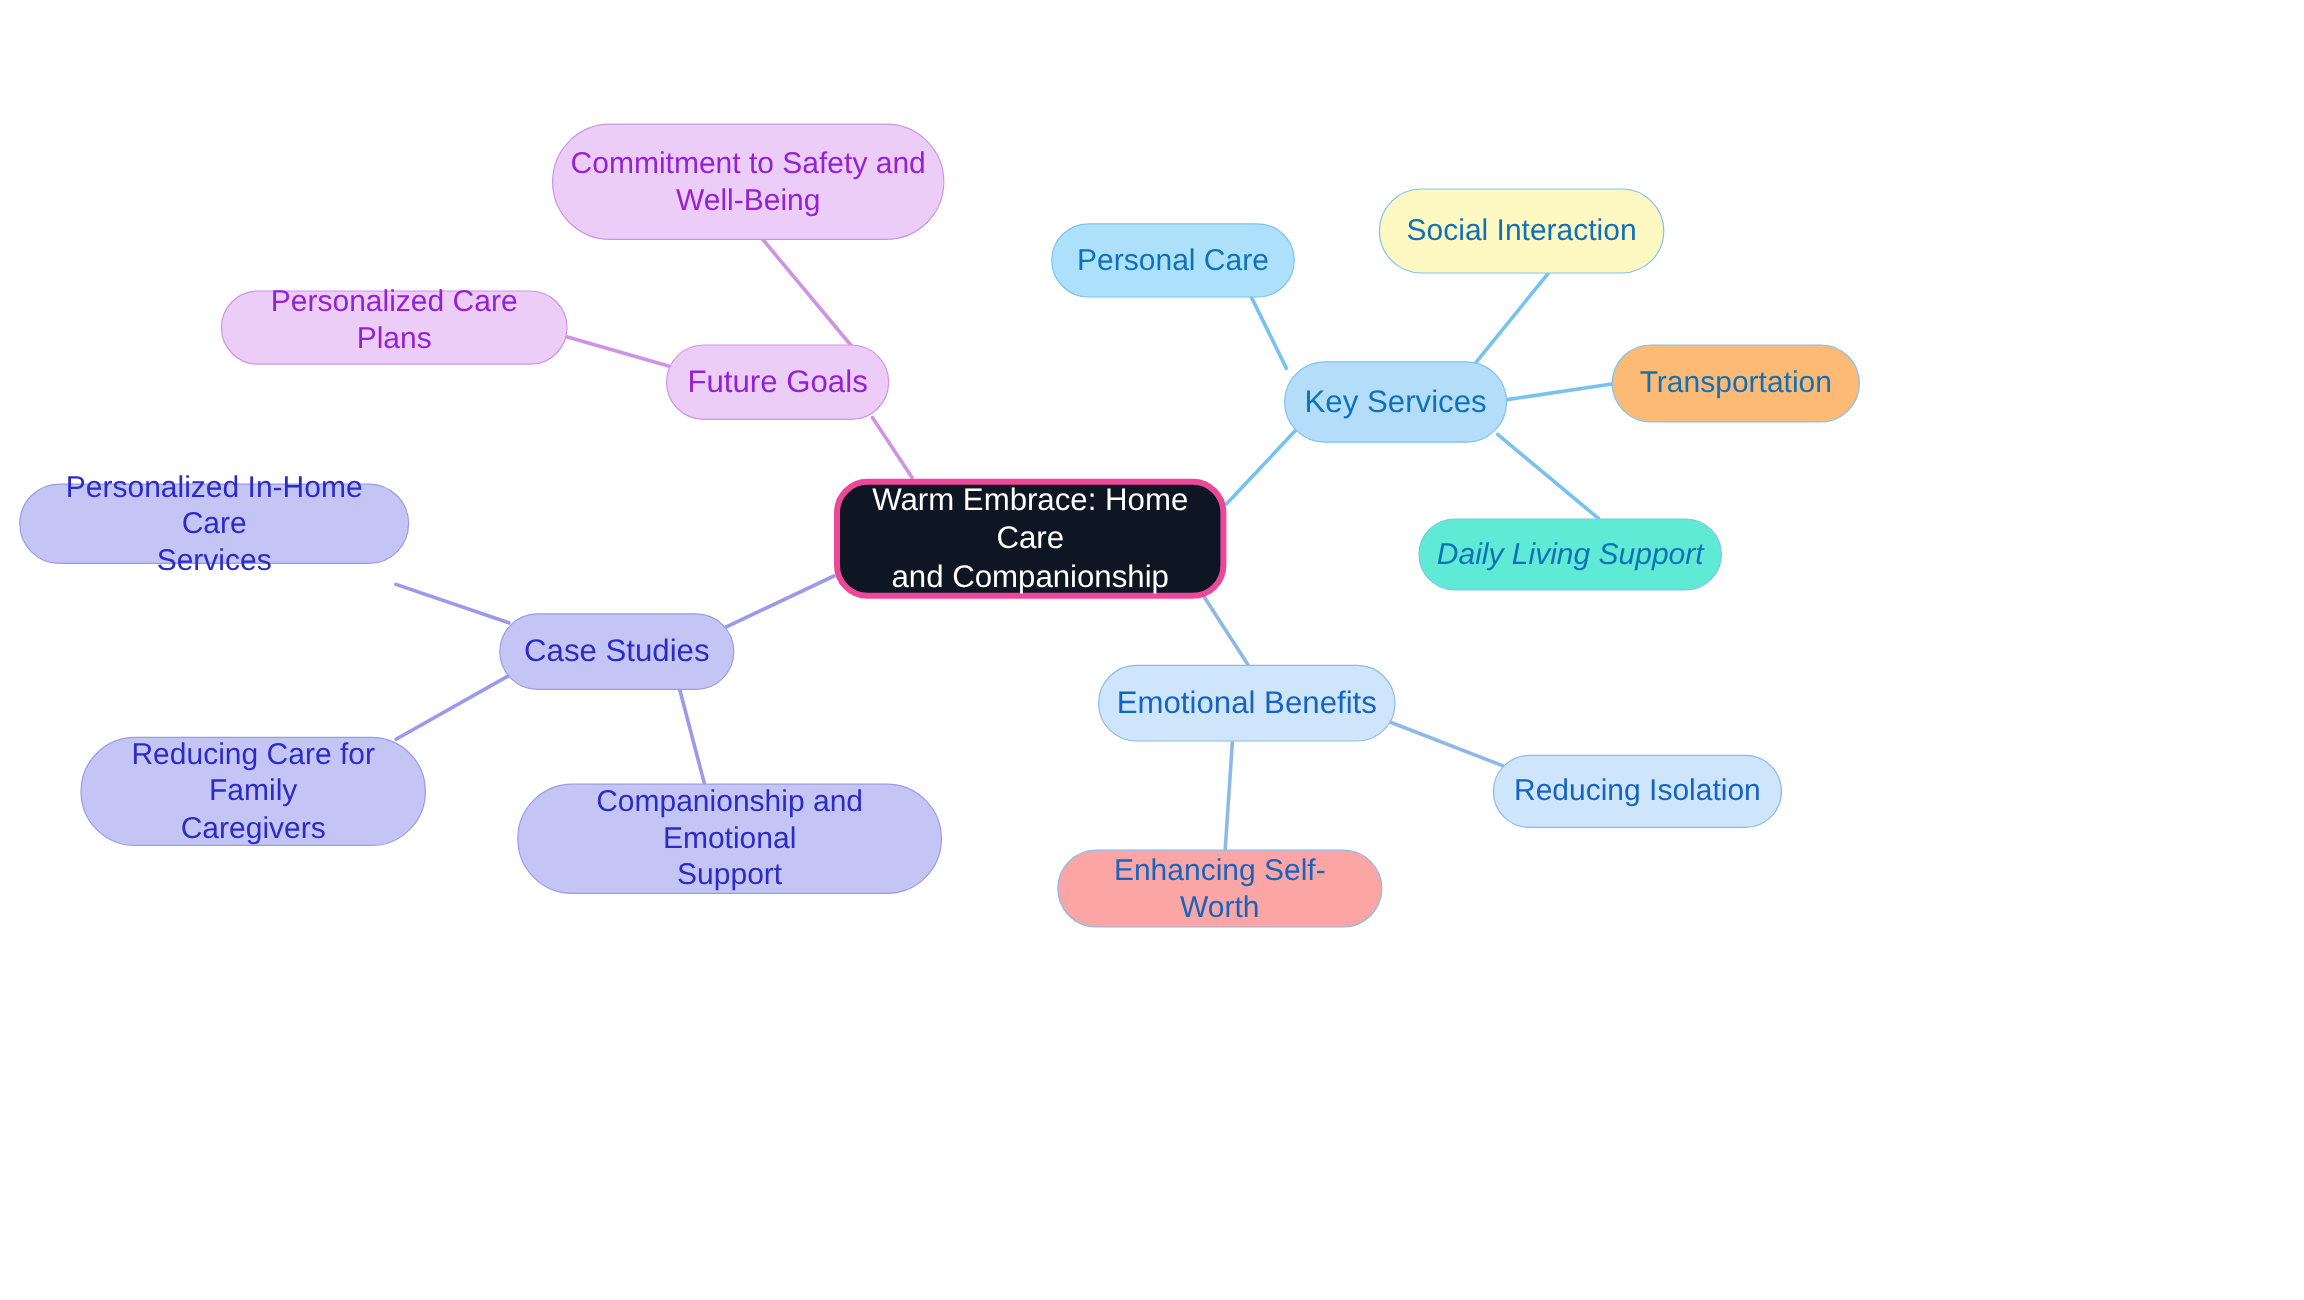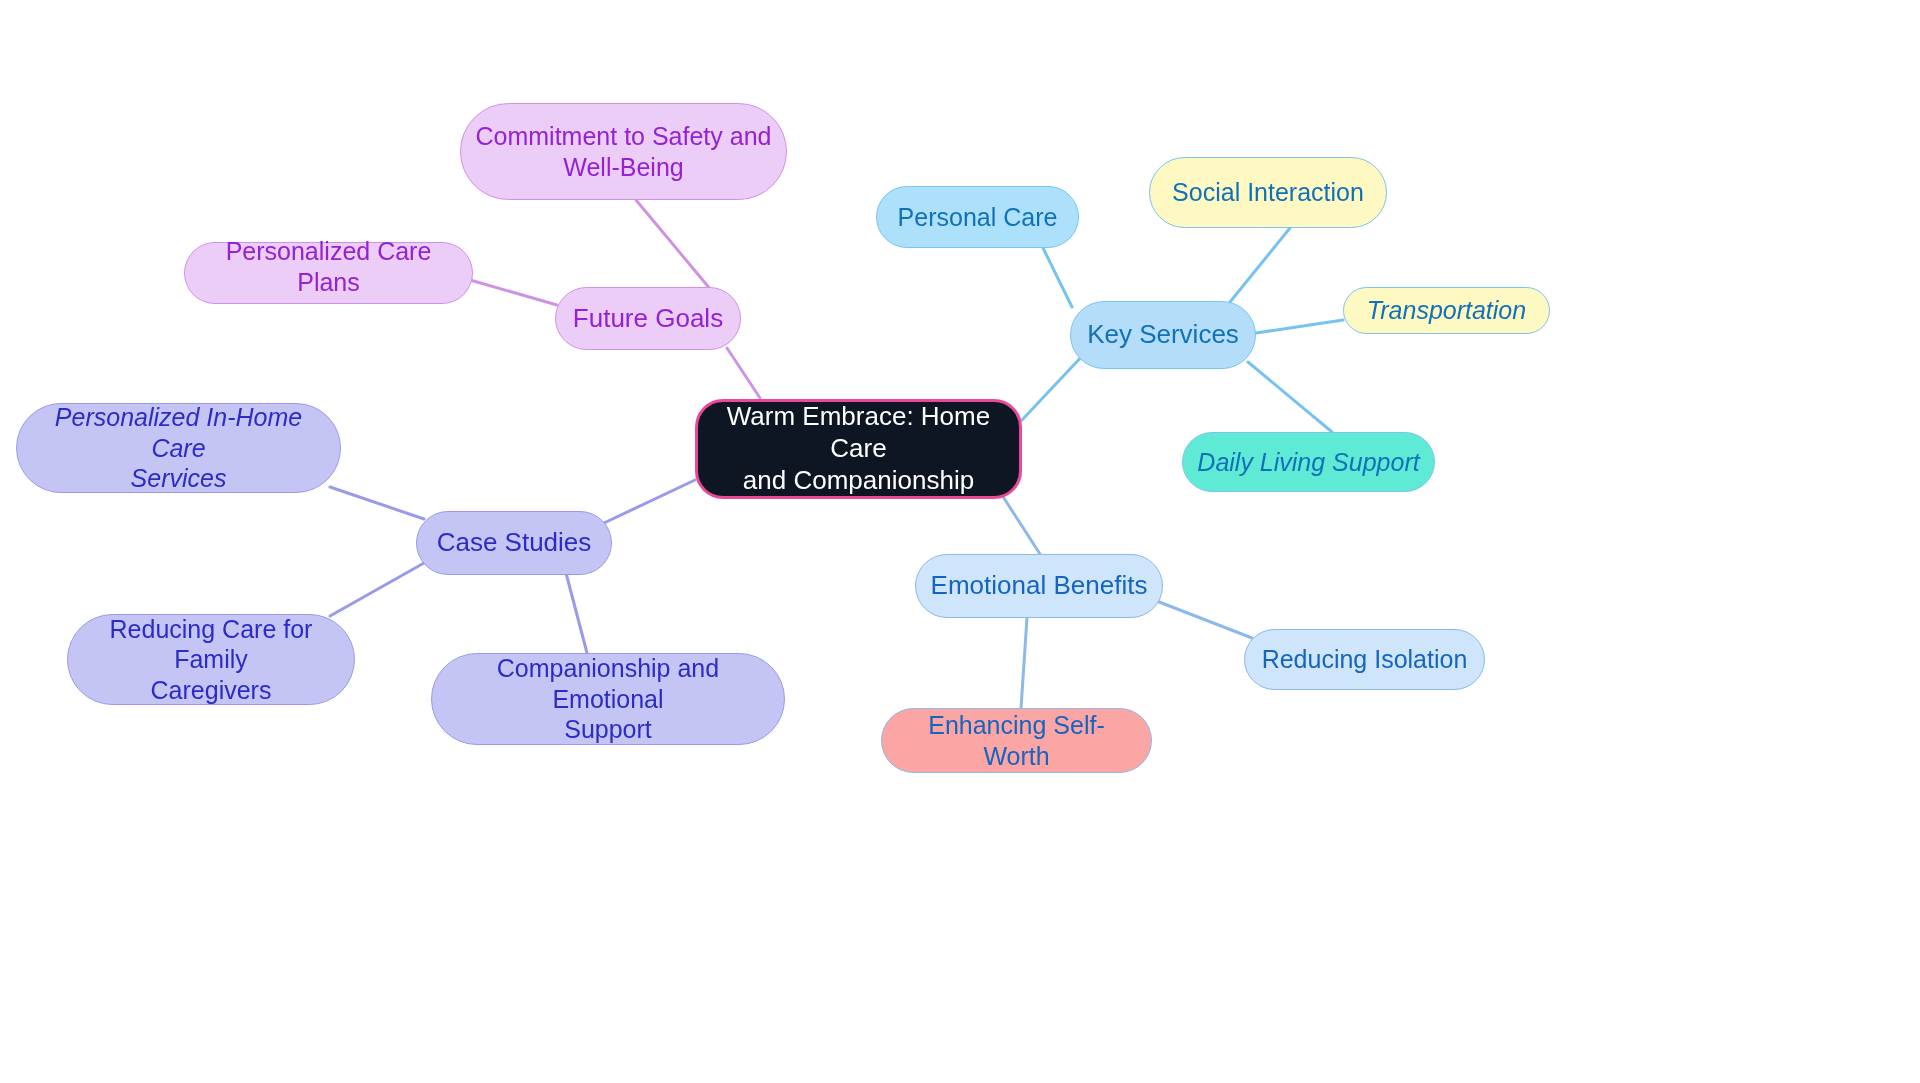"Transportation" div.node { background: #fef9c3 -> #fdba74; font-style: italic -> none; height: 47px -> 65px }
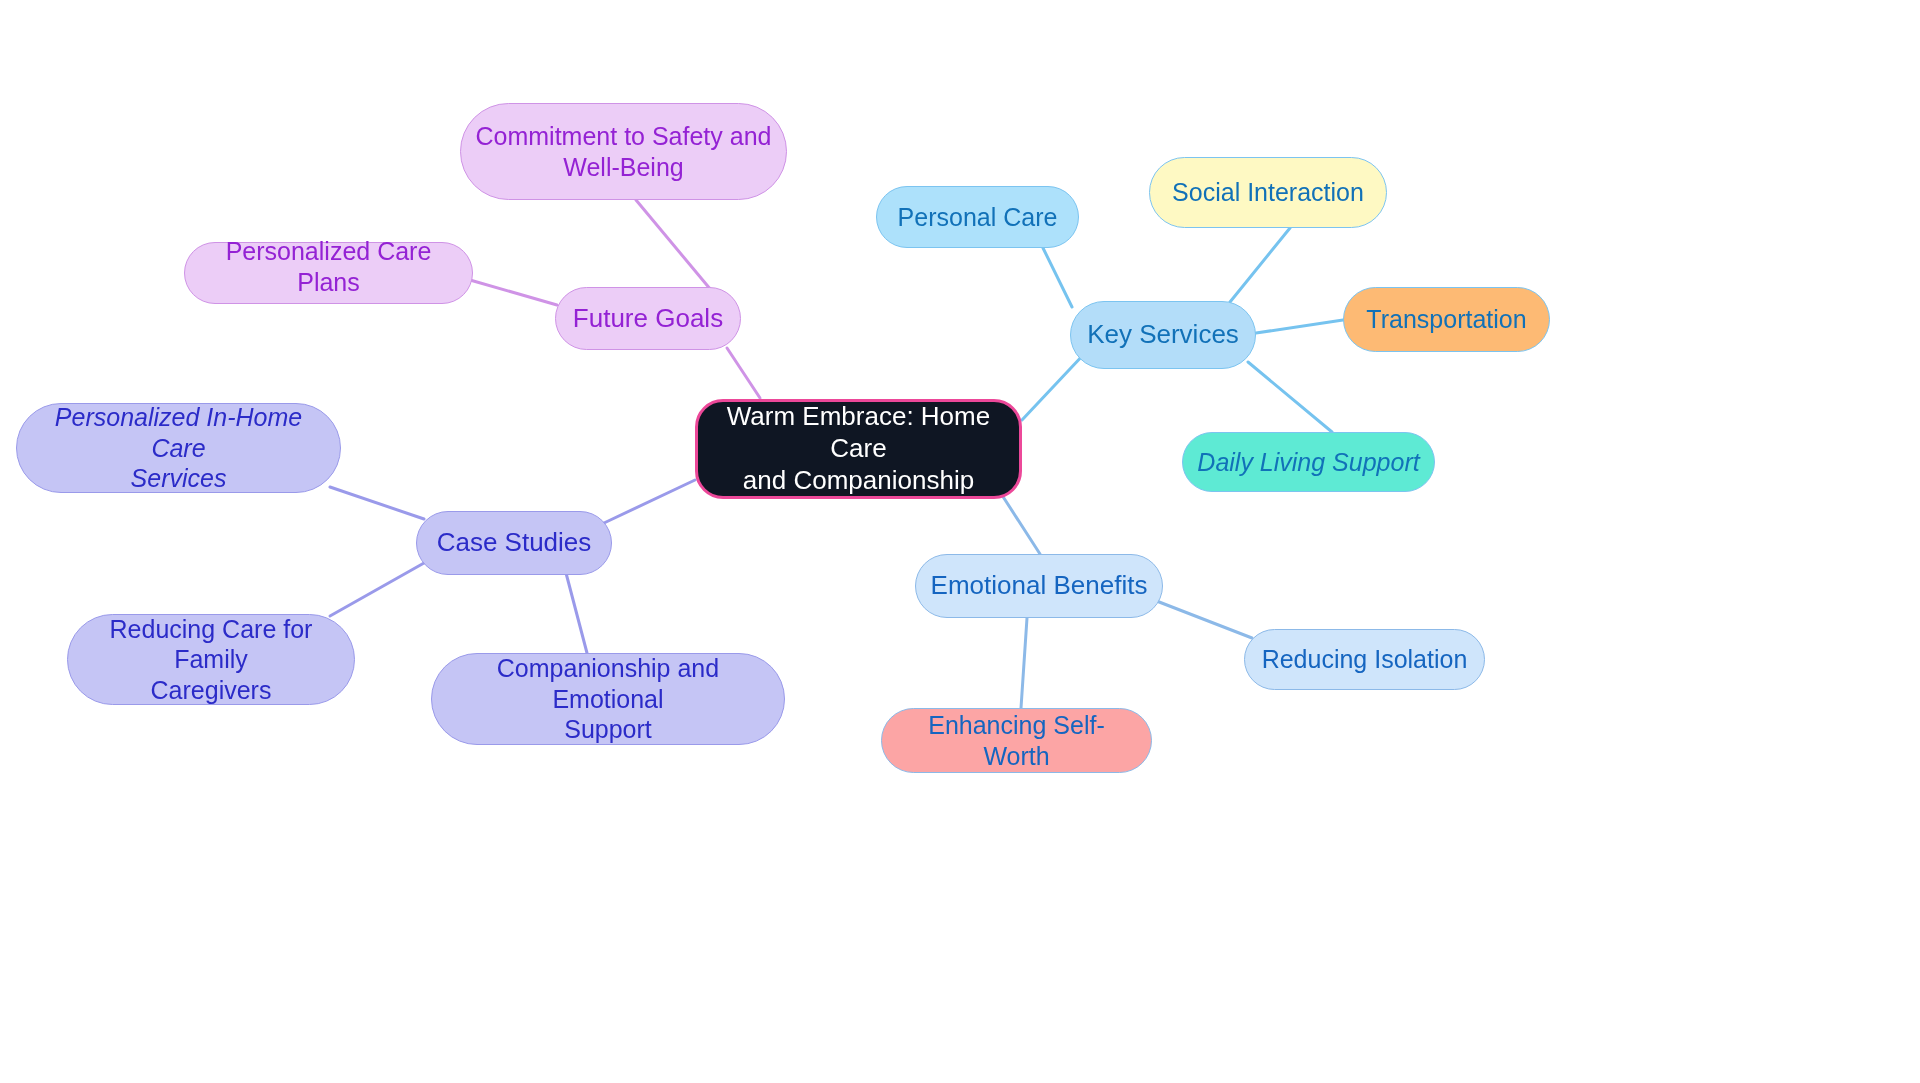"Personalized In-Home Care" div.node { font-style: italic -> none; height: 90px -> 67px }
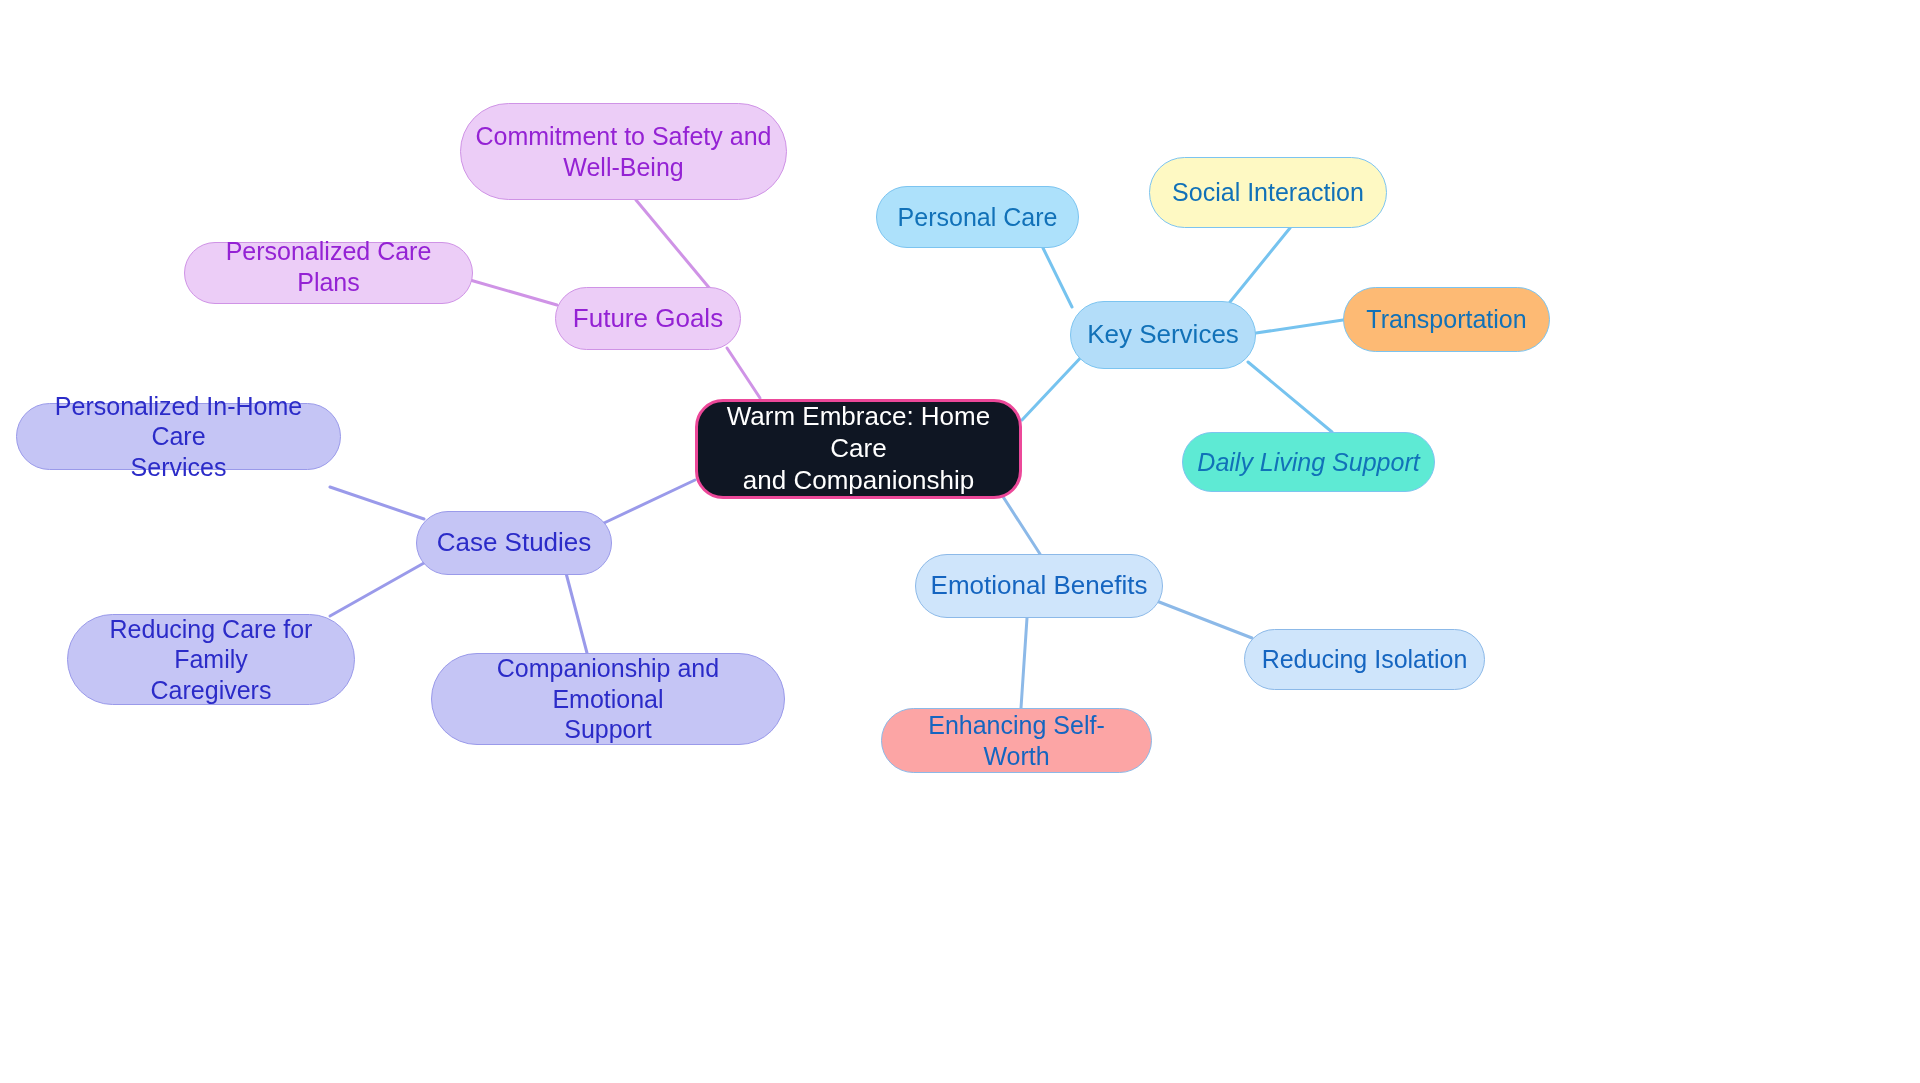"Warm Embrace: Home Care" .node-root { border: 3px solid #ec4899 -> 5px solid #ec4899 }
